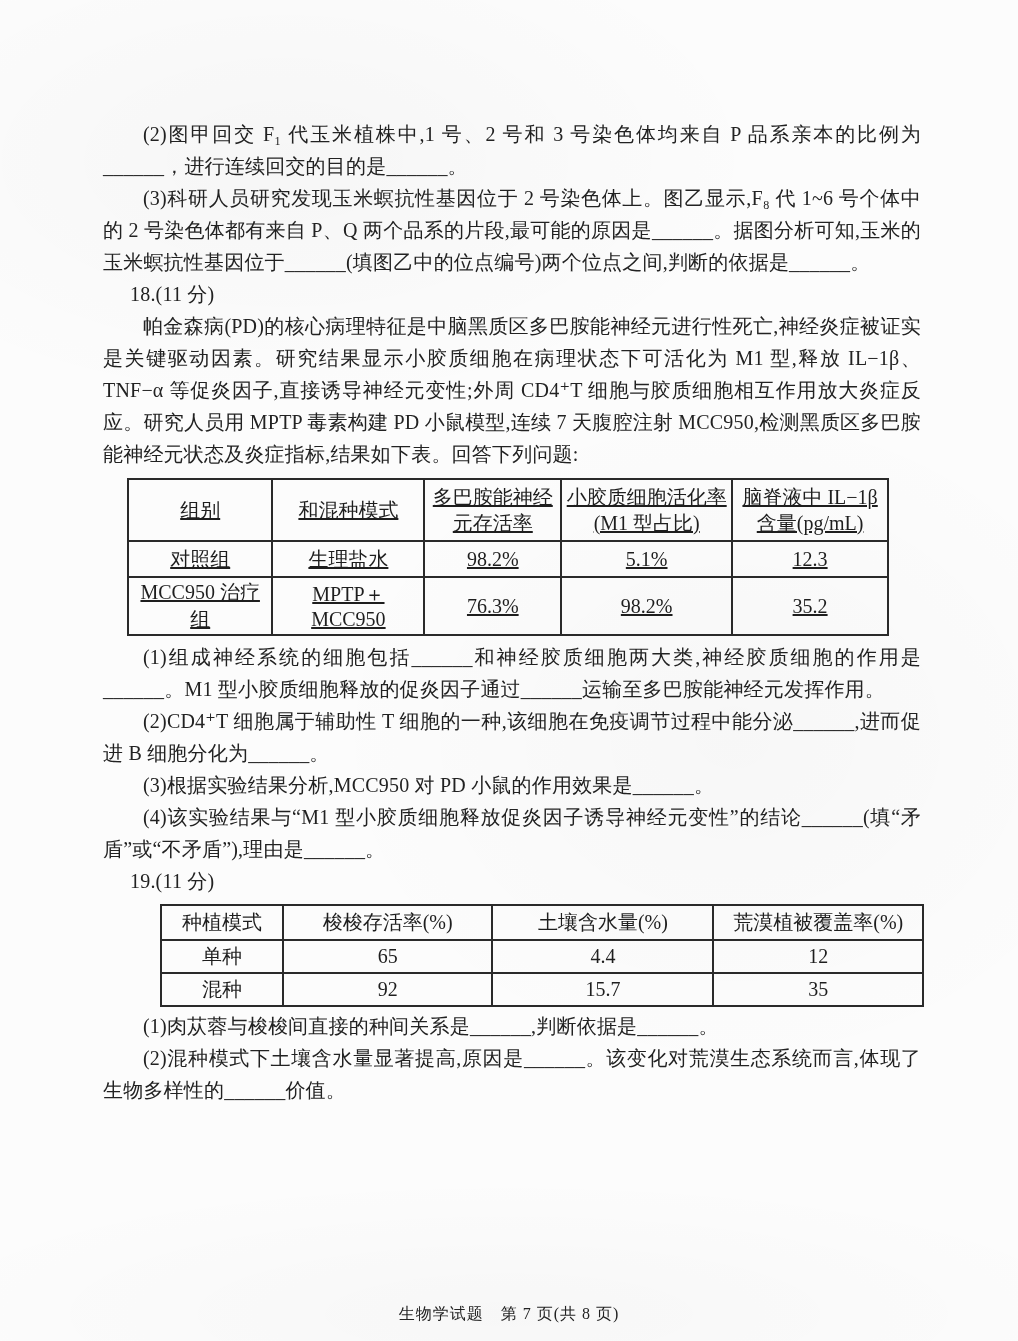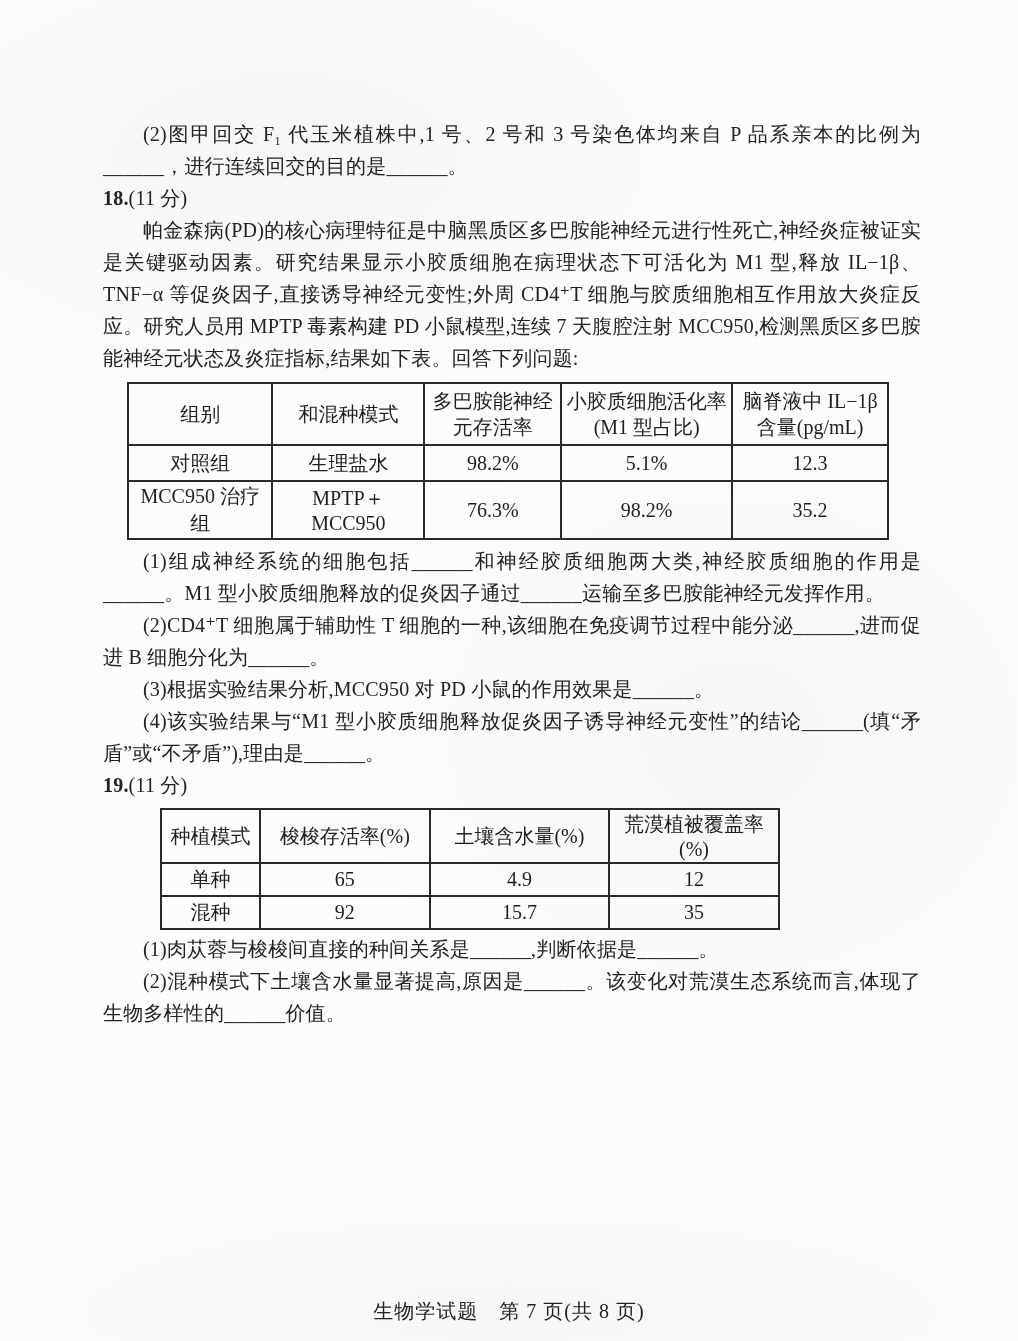"(3)科研人员研究发现玉米螟抗性基因位于 2 号染色体上。图乙显示,F₈ 代" p.txt { html: none -> <p>(3)科研人员研究发现玉米螟抗性基因位于 2 号染色体上。图乙显示,F₈ 代 1~6 号个体中的 2 号染色体都有来自 P、Q 两个品系的片段,最可能的原因是______。据图分析可知,玉米的玉米螟抗性基因位于______(填图乙中的位点编号)两个位点之间,判断的依据是______。</p> }
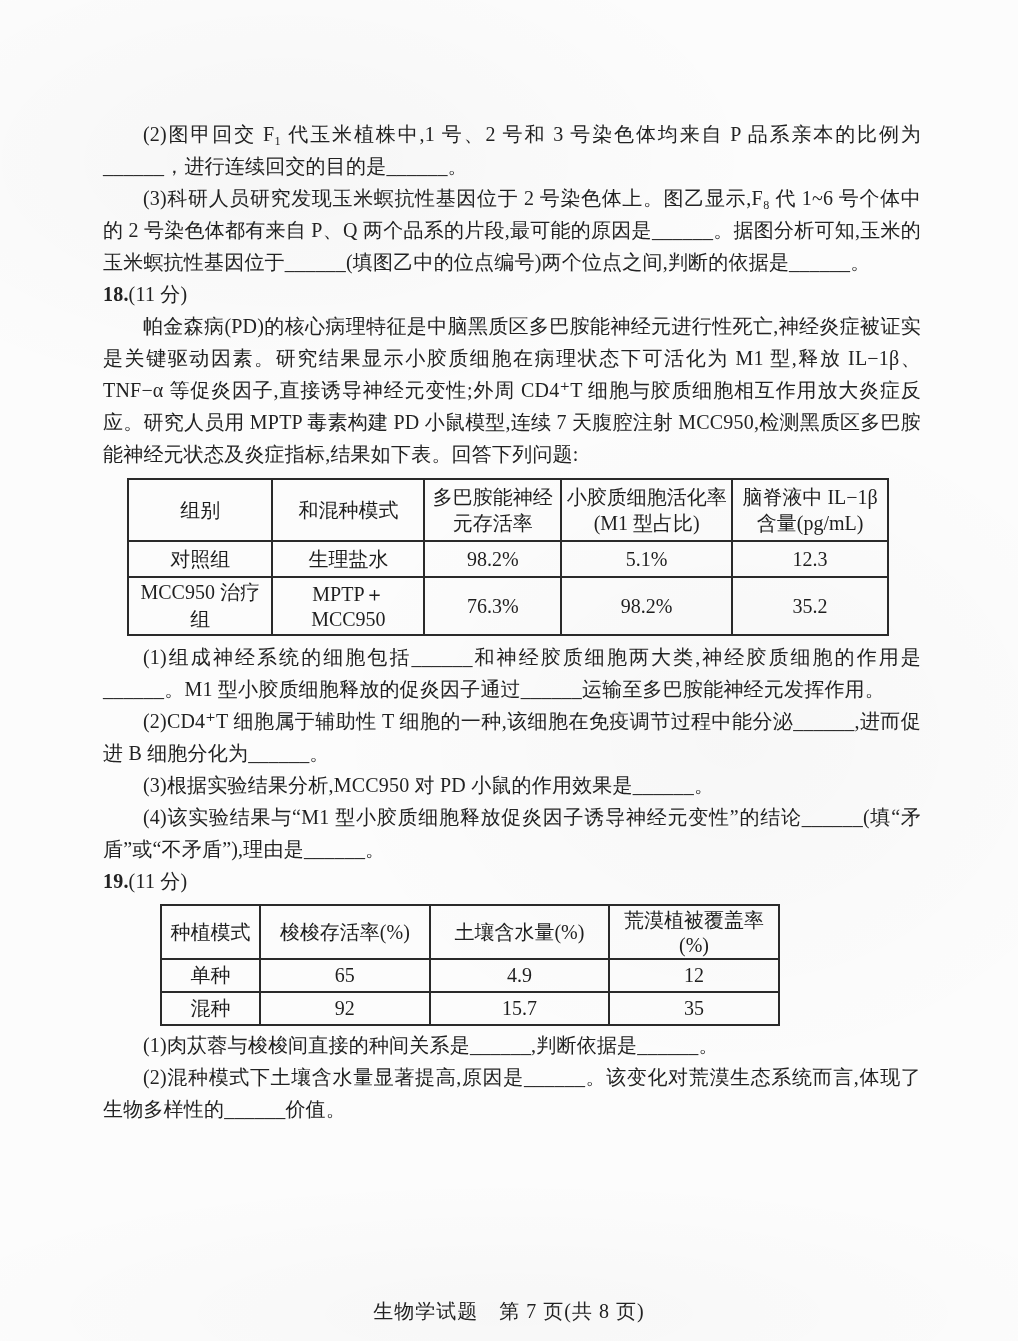"18." .bold { font-weight: bold -> normal; margin-left: none -> 27px }
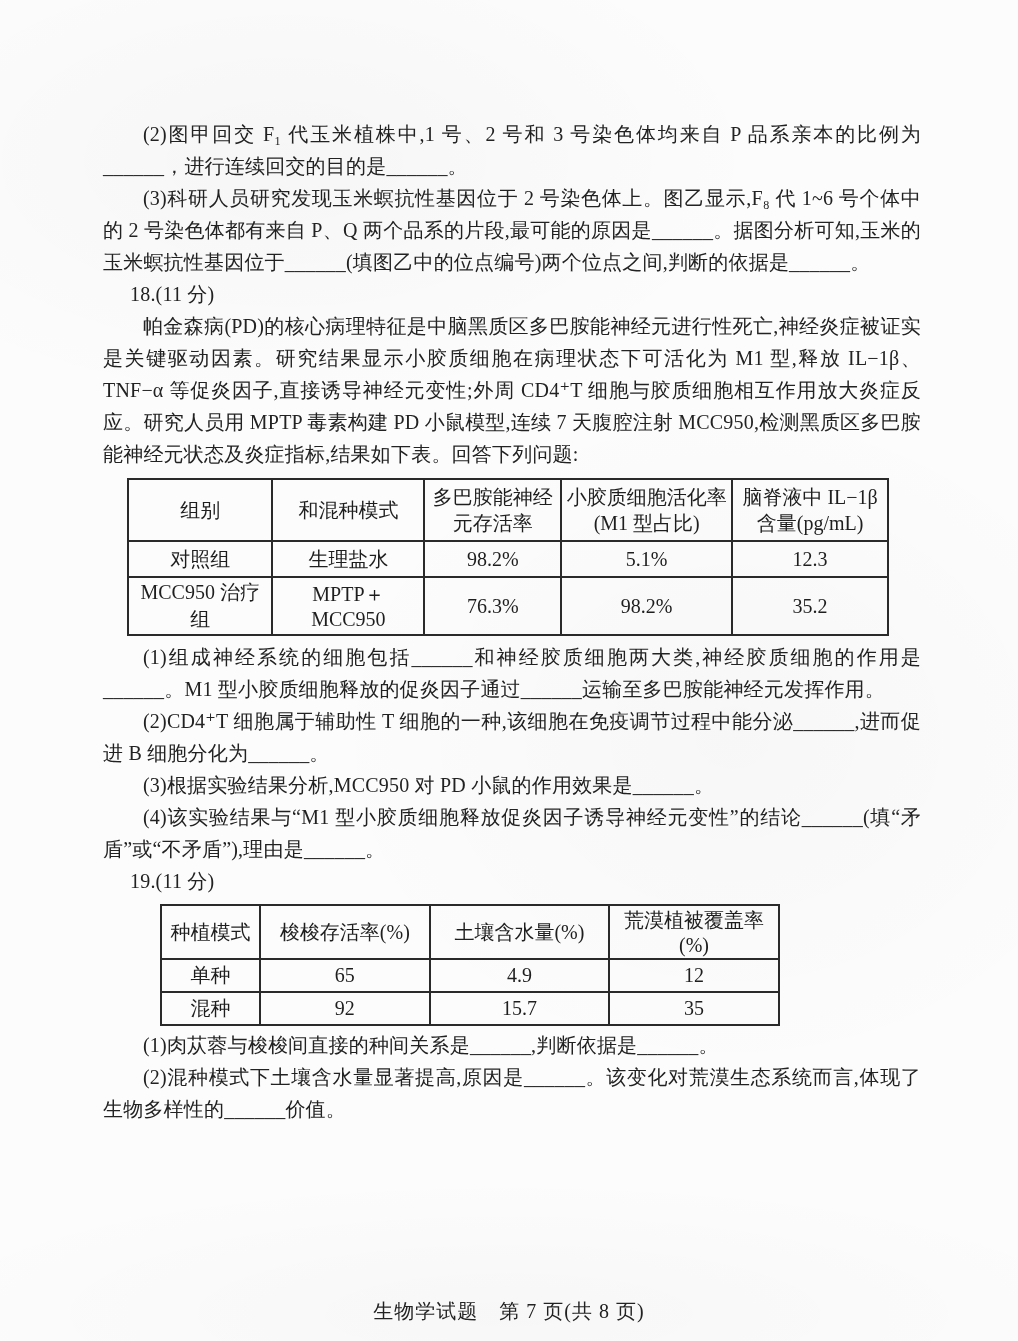"组别" .tbl18 { text-decoration: none -> underline }
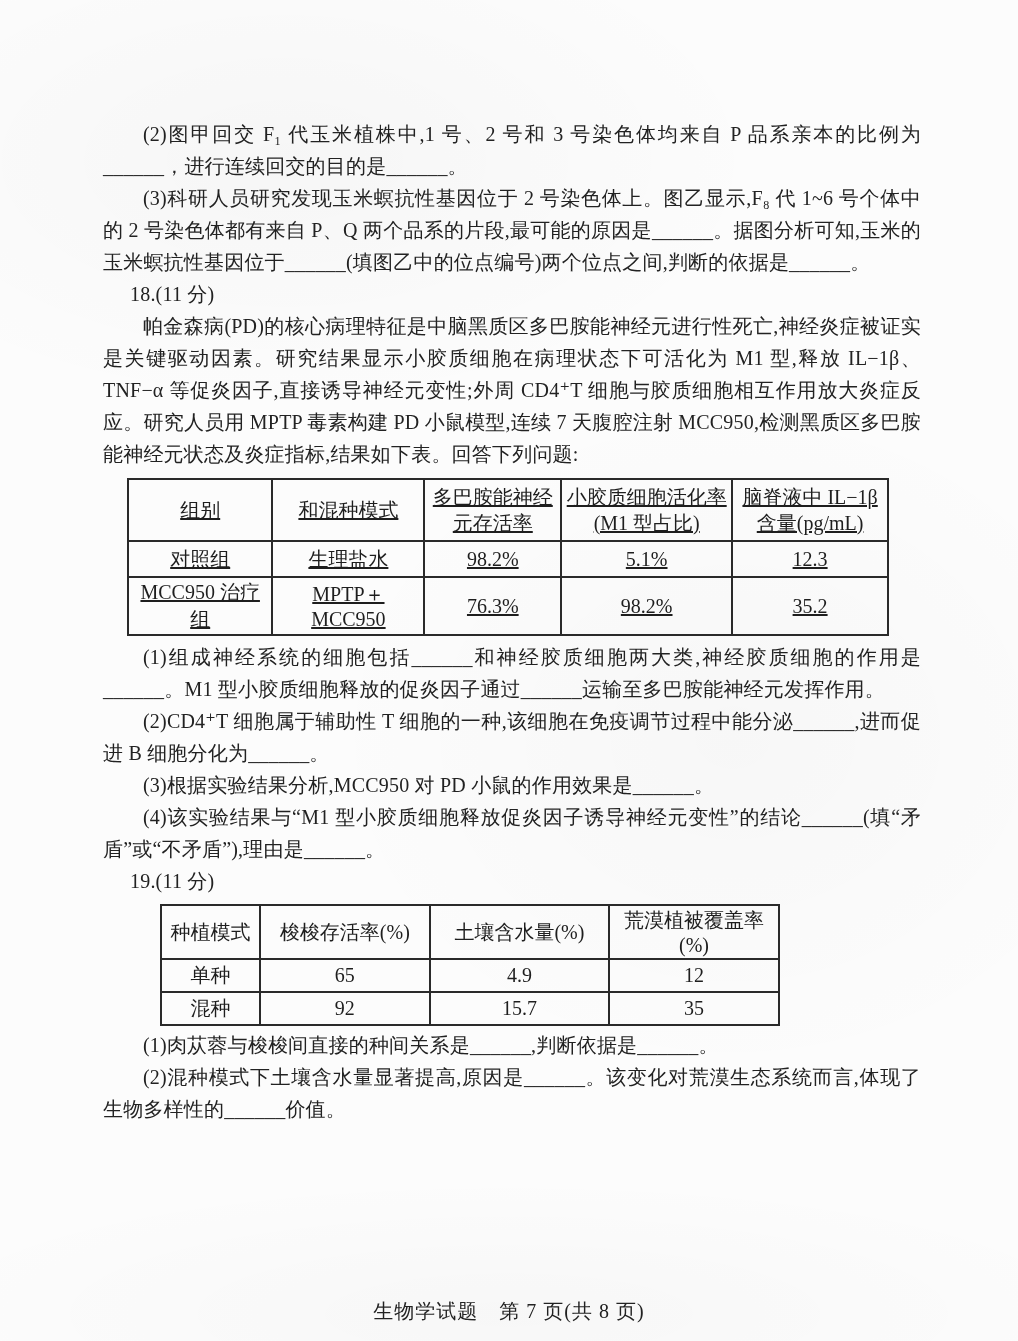"种植模式" .tbl19 { width: 620px -> 764px }
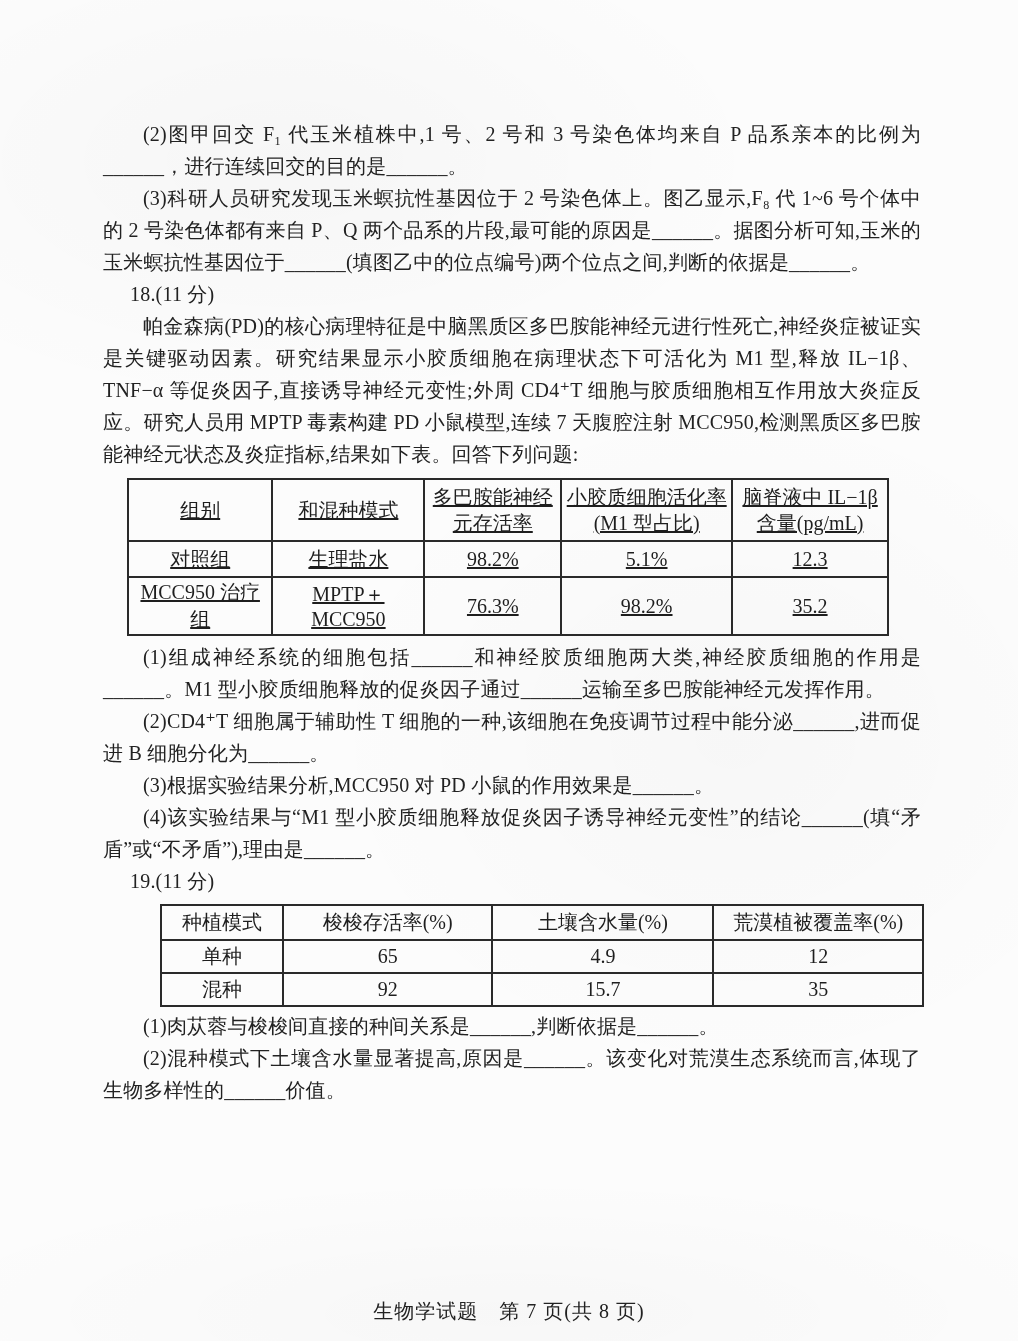"4.9" td { text: 4.9 -> 4.4 }
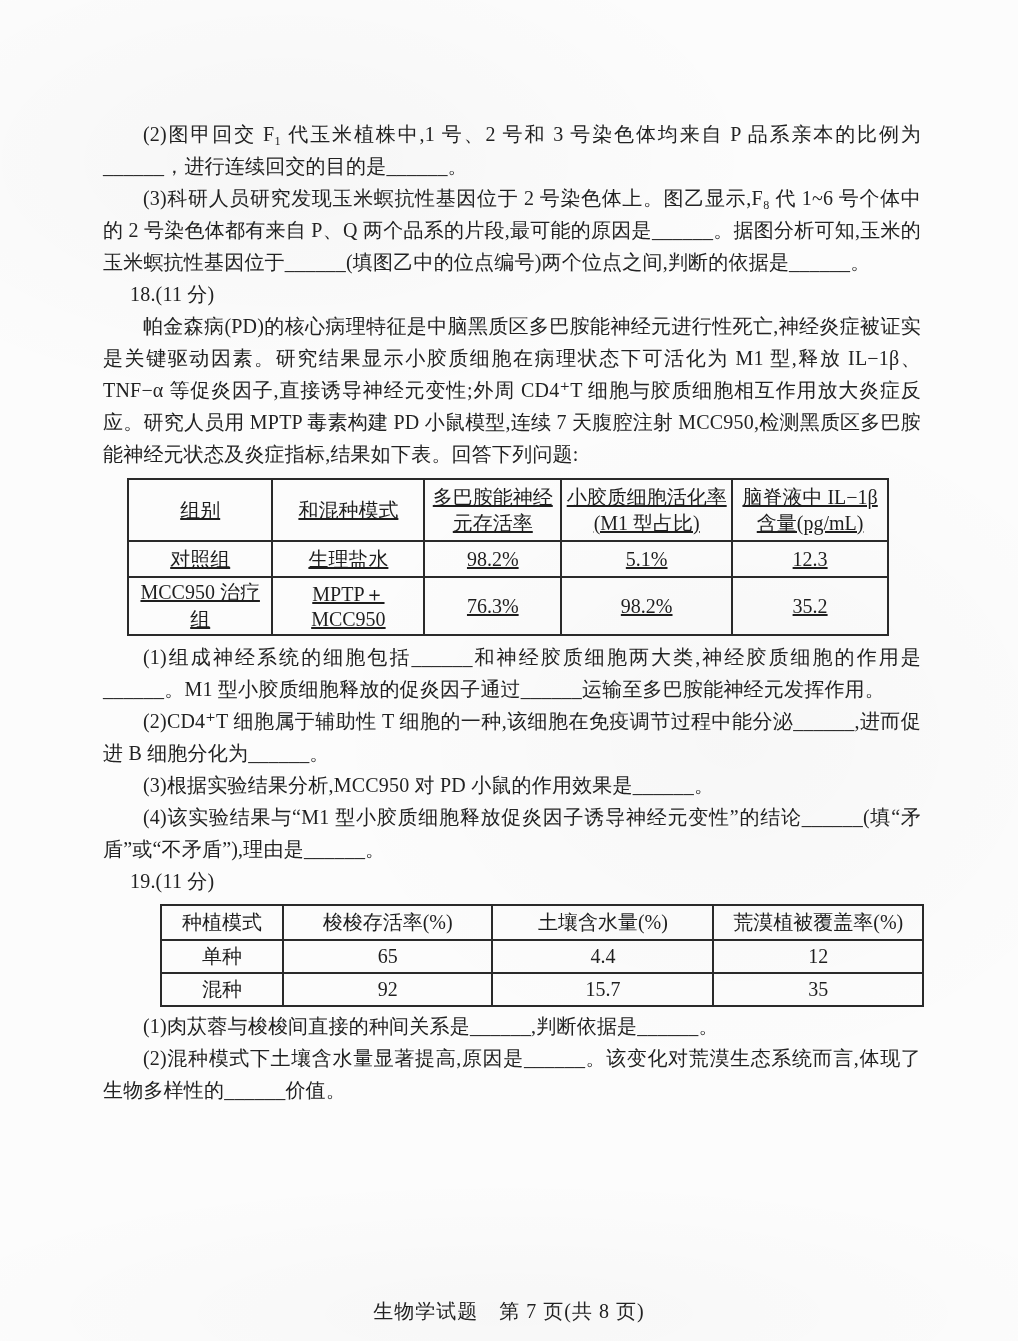"生物学试题 第 7 页(共 8" .footer { font-size: 20px -> 16px }
